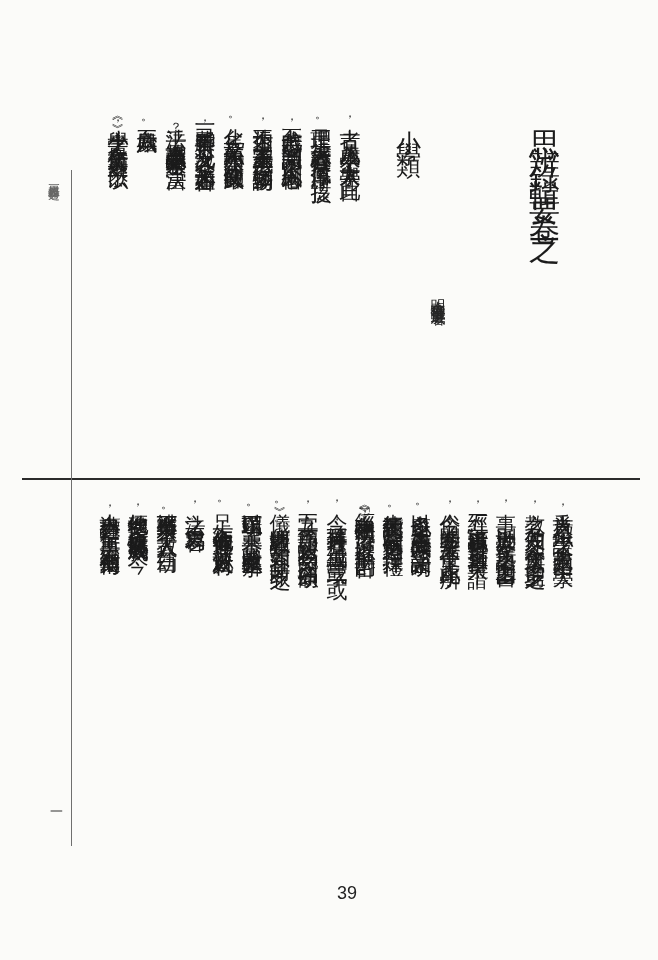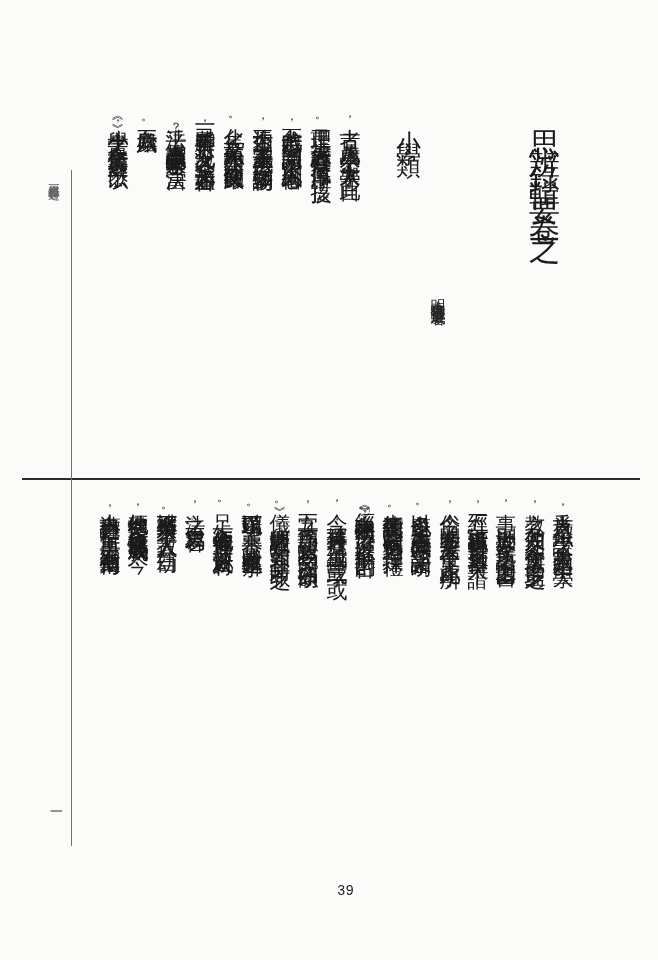"39" .page-number { font-family: Liberation Mono, monospace -> Liberation Sans, sans-serif; font-size: 14px -> 18px }
